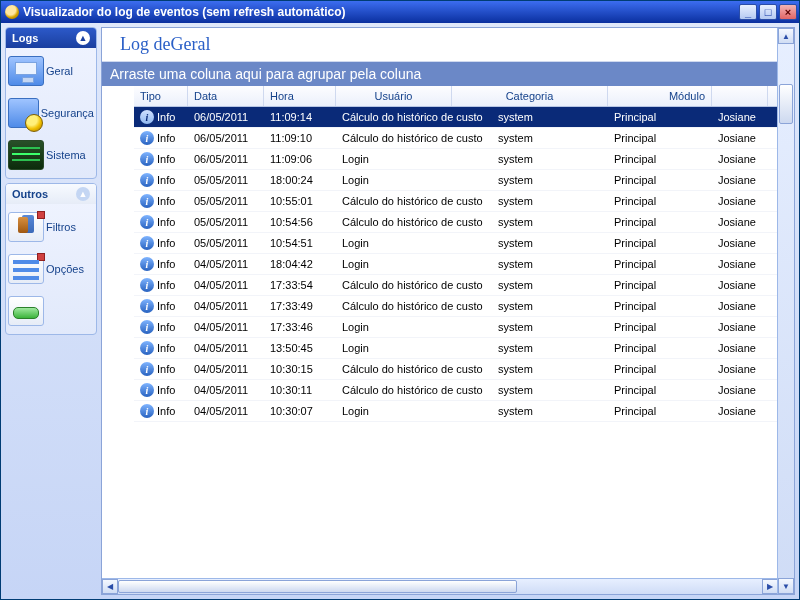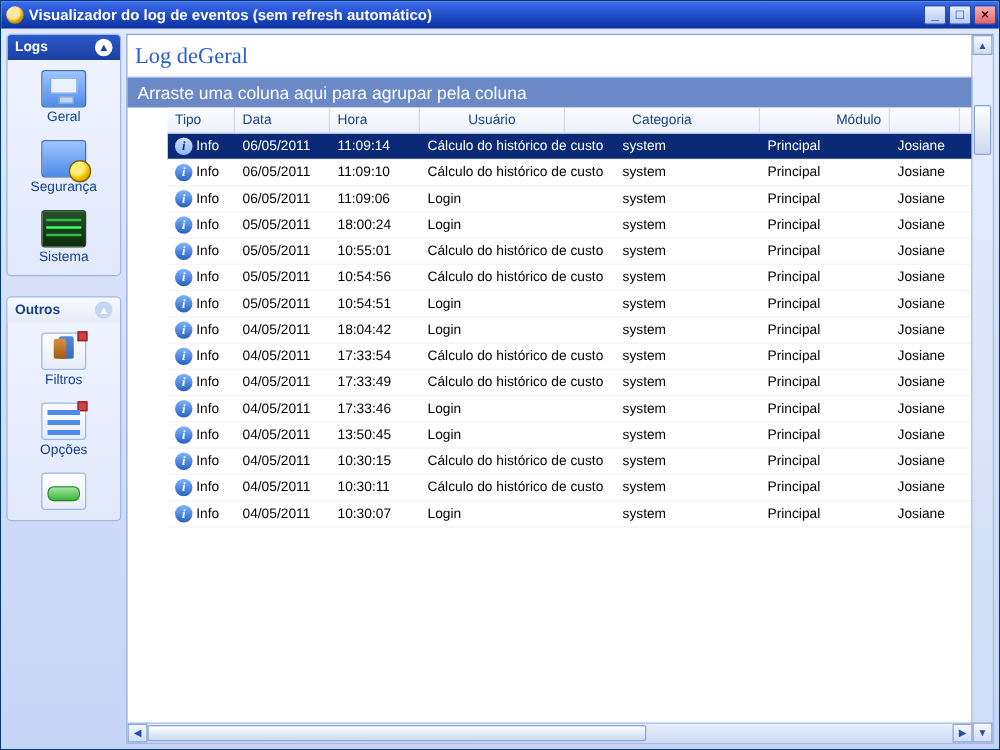"Logs" .sidebar { gap: 16px -> 4px }
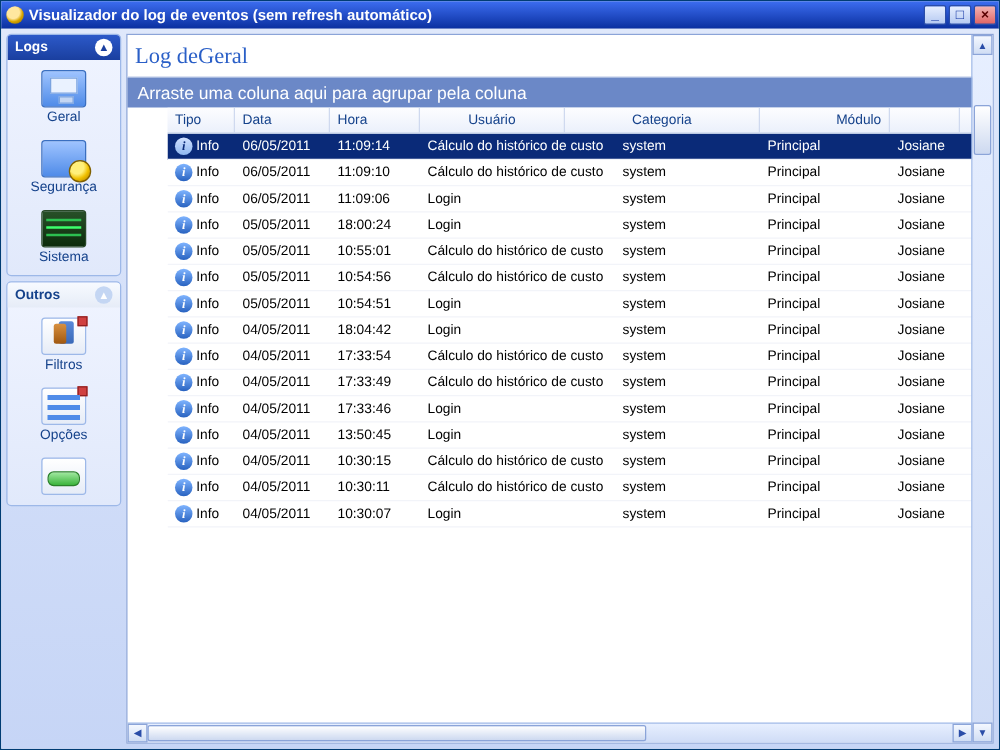"Log deGeral" .page-title { padding: 6px 8px 6px 6px -> 6px 8px 6px 18px }
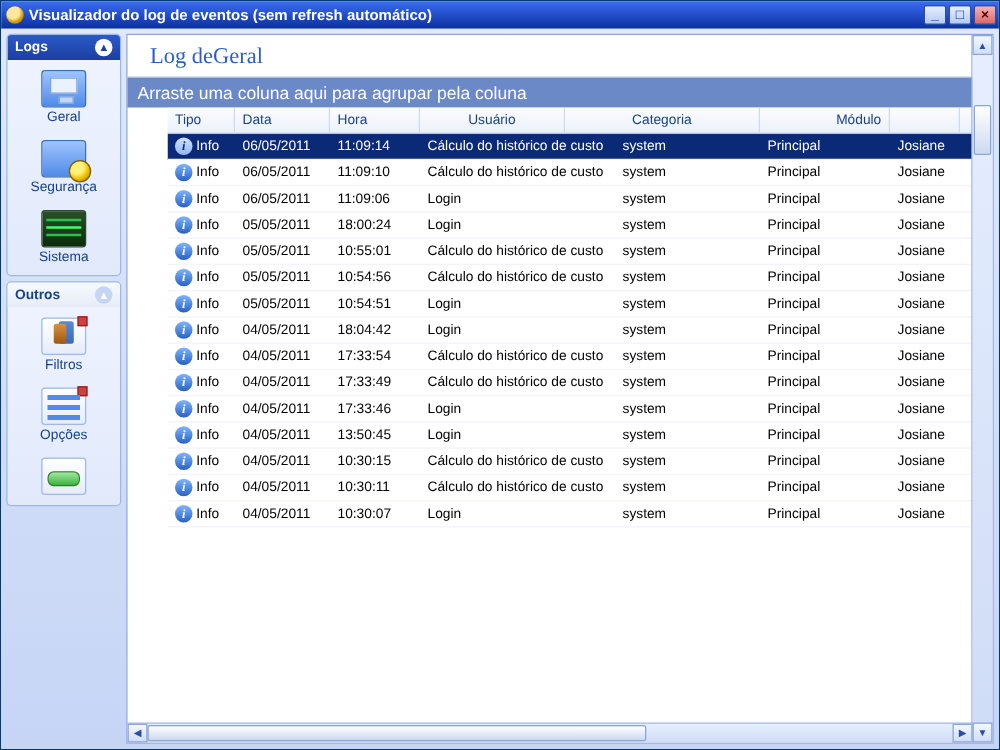"Geral" .navitem { flex-direction: column -> row }
